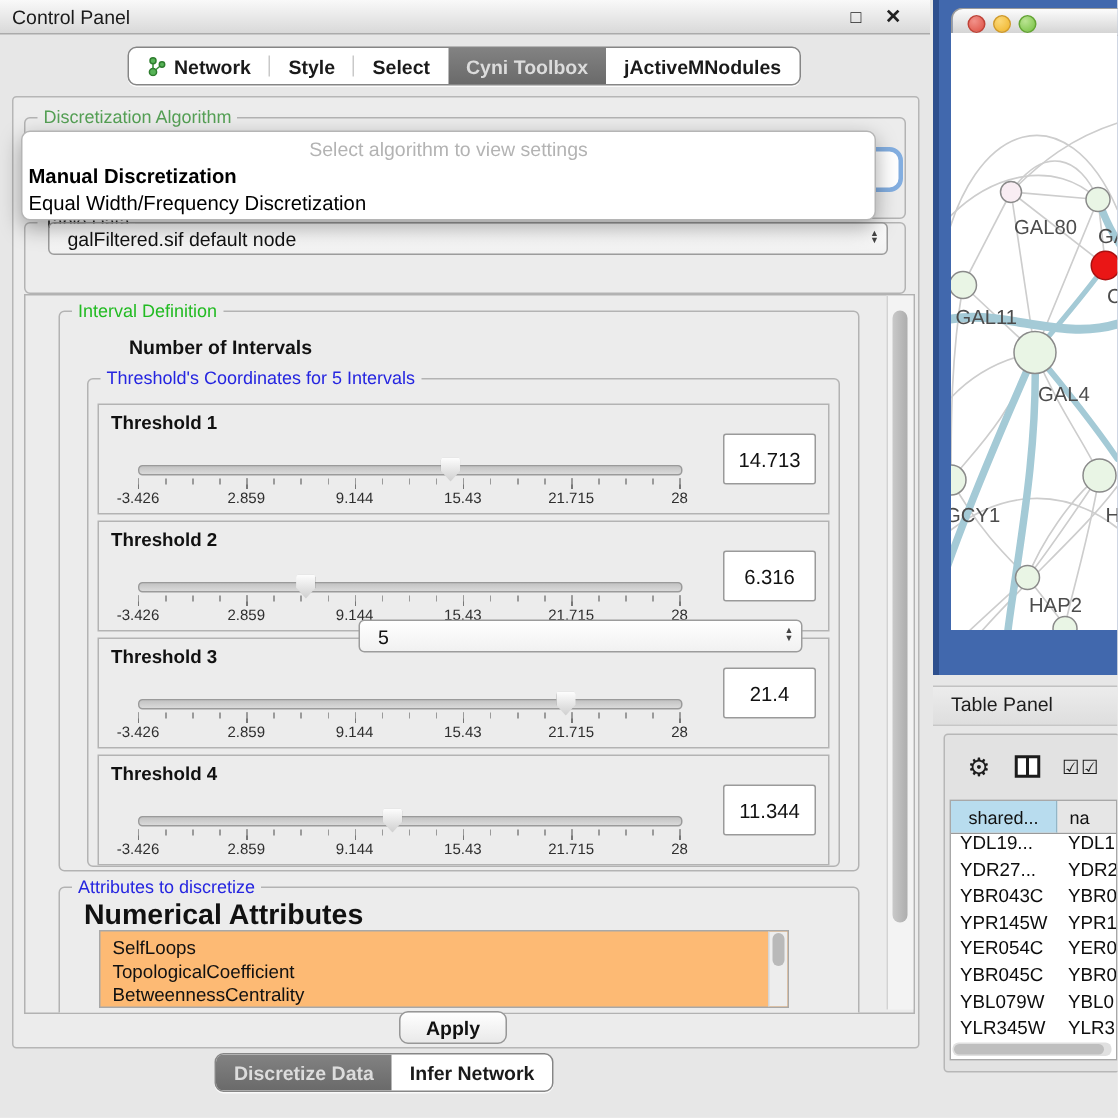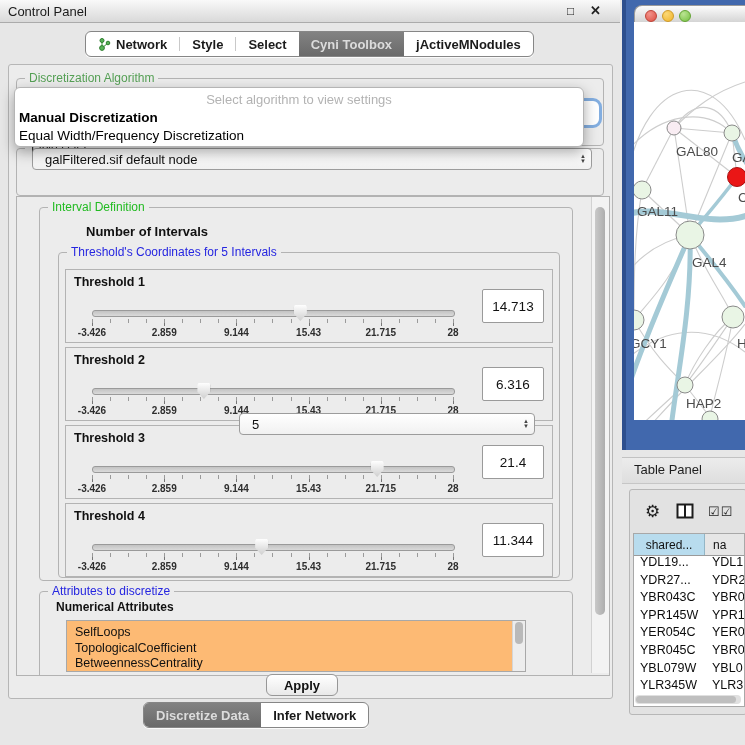"-3.426" .ticklab { font-weight: 700 -> 400 }
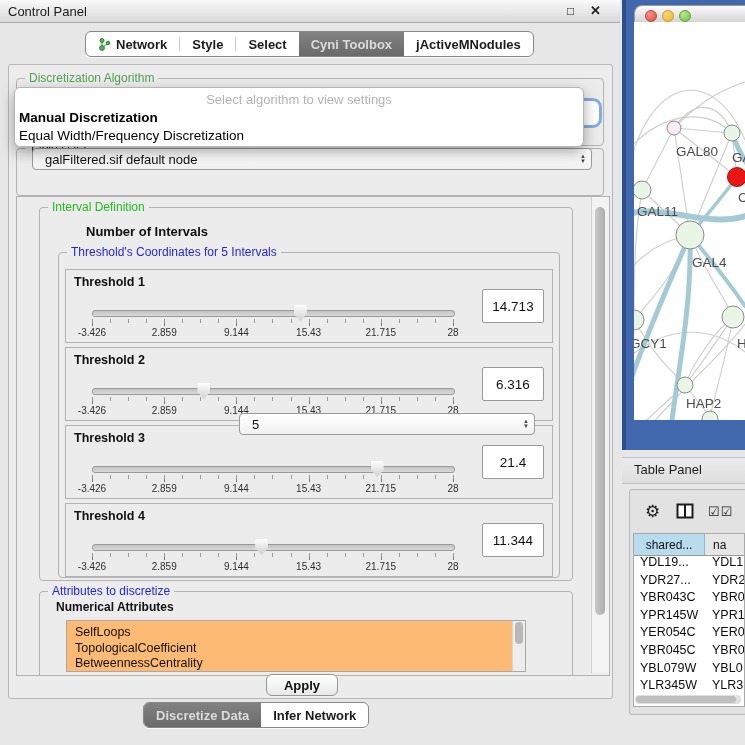"Numerical Attributes" #attr-heading { font-size: 12px -> 19px }
